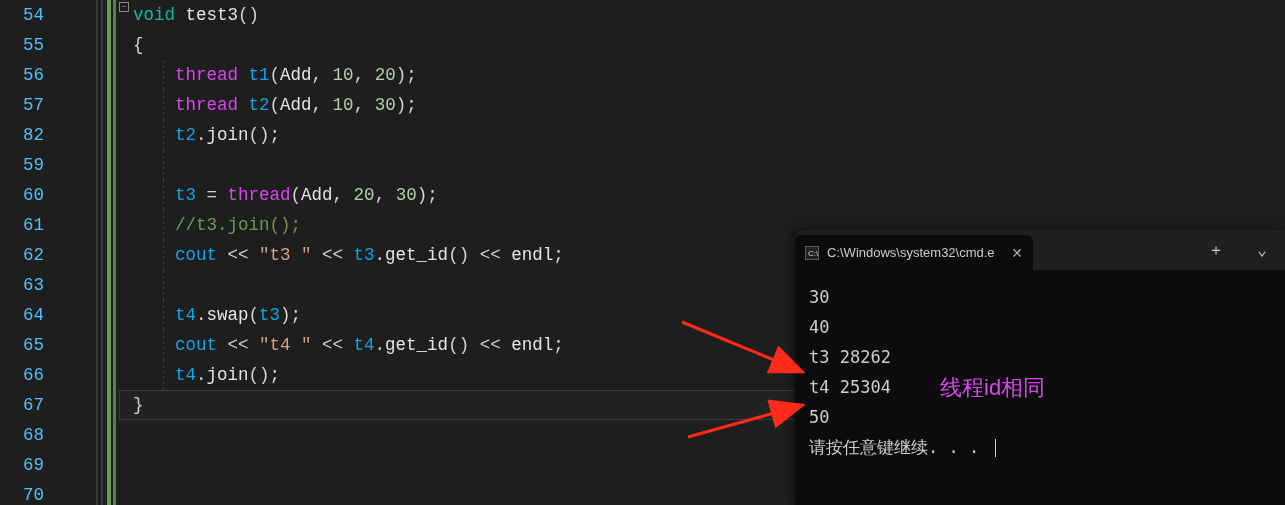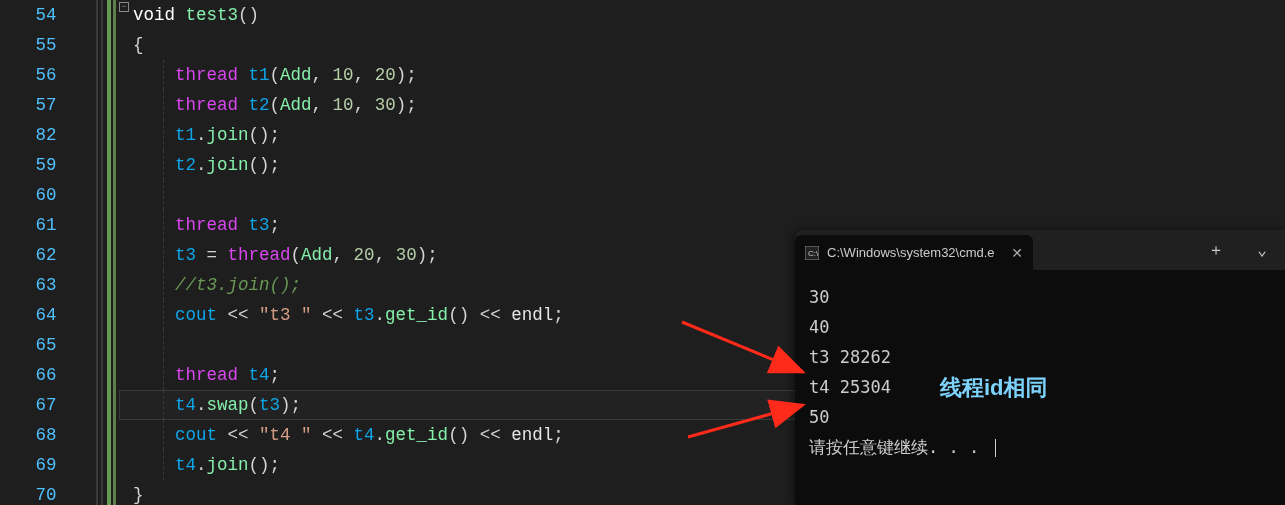"54" .gutter { text-align: center -> left }
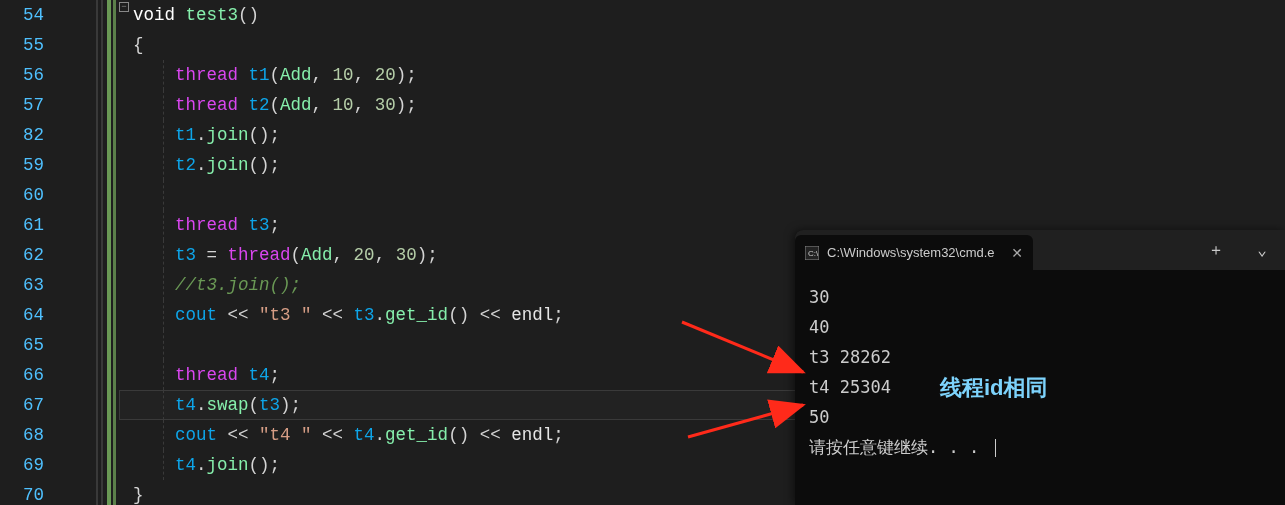"void" .kw { color: #ffffff -> #14b8a6 }
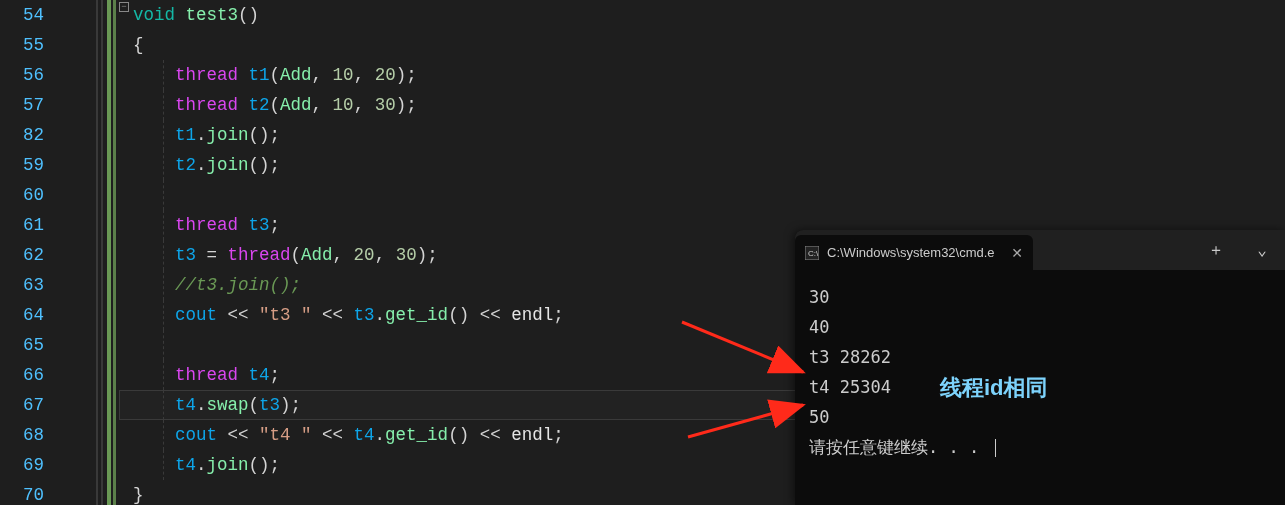"test3" .fn { color: #86efac -> #e5e5e5 }
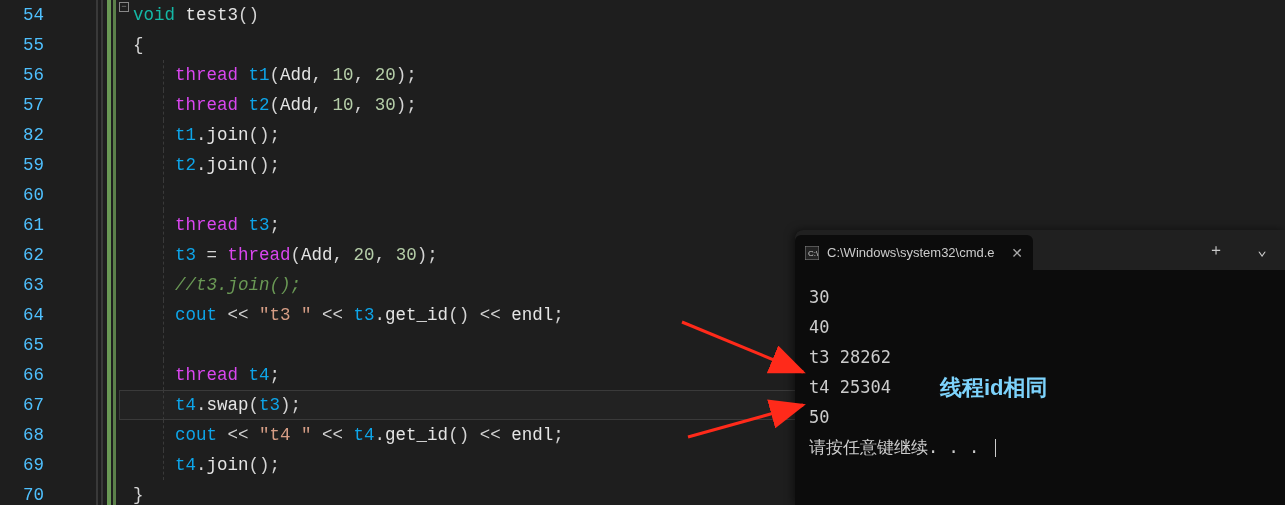"t1.join();" div.code-line { html: <div><div></div><span> </span><span>t1</span><span>.</span><span>join</span><span>();</span></div> -> none }
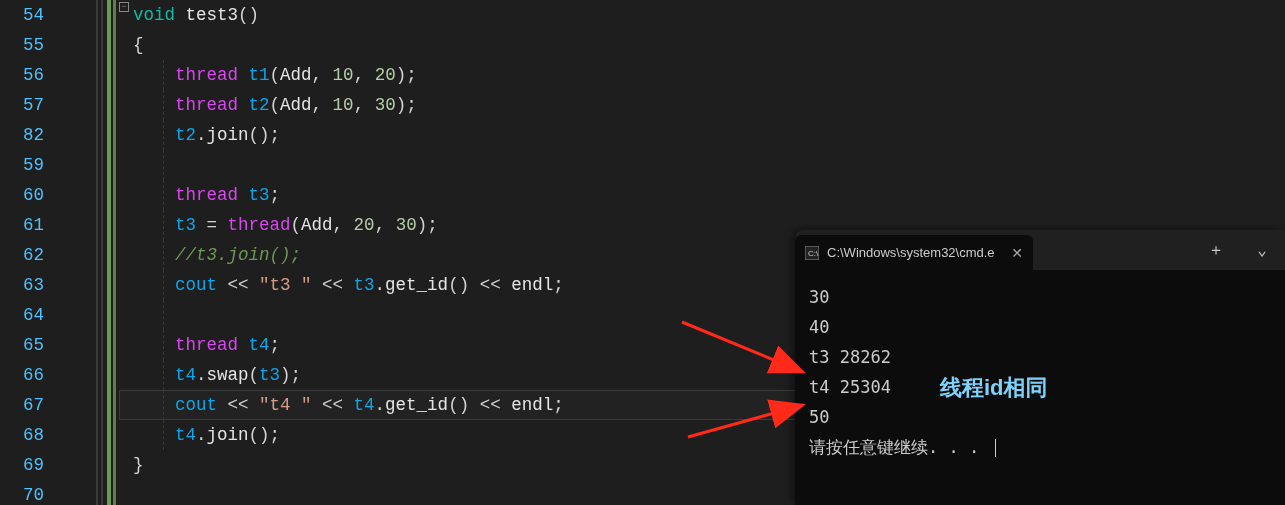"thread t3;" div.code-line { html: <div><div></div><span> </span><span>thread</span><span> </span><span>t3</span><span>;</span></div> -> none }
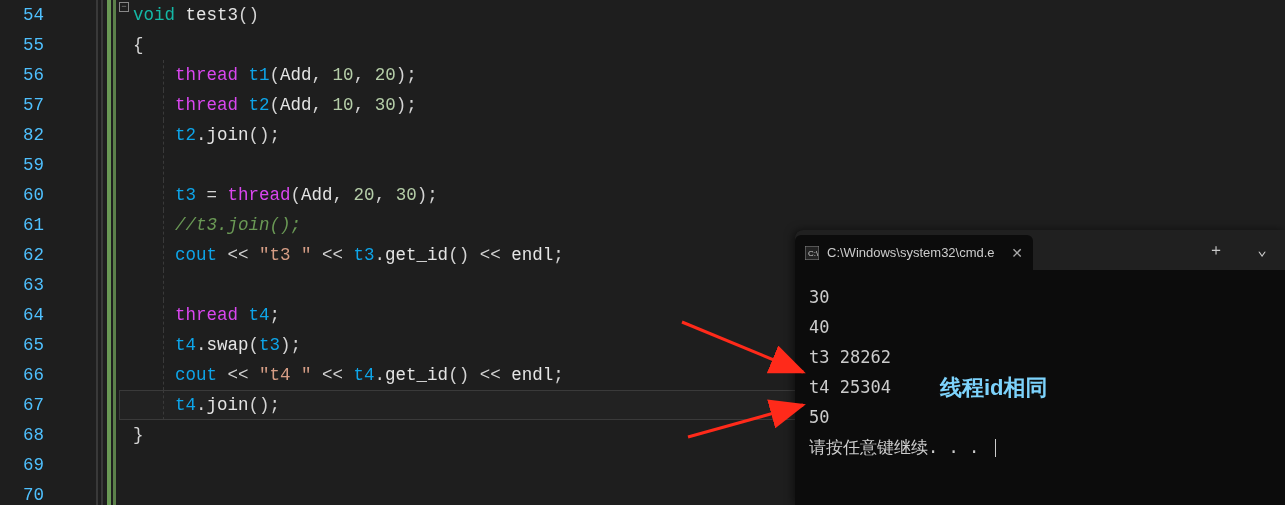"//t3.join();" .cmt { font-style: italic -> none }
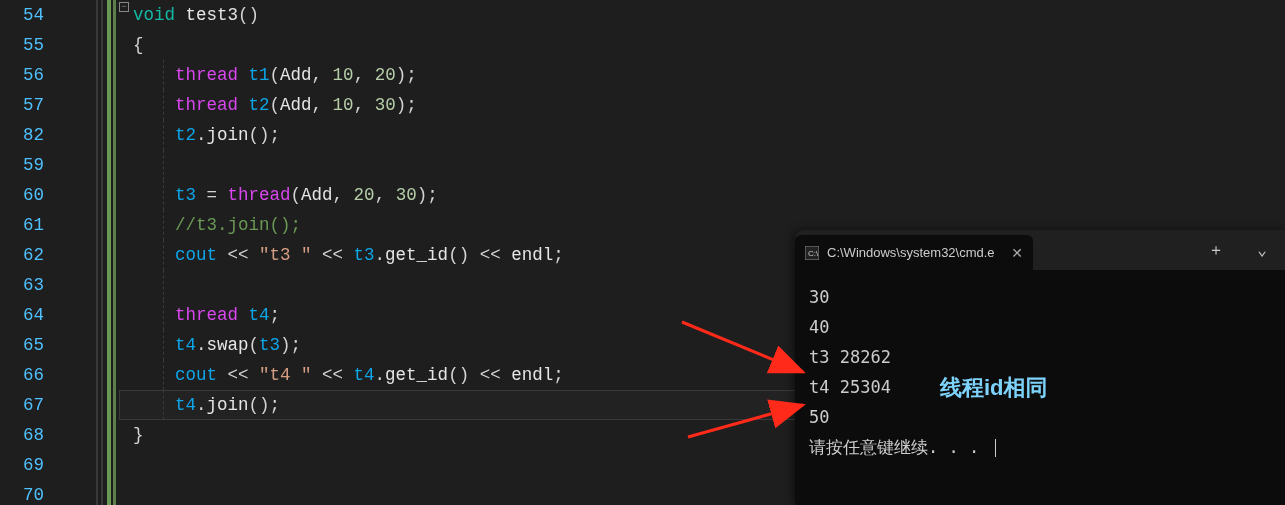"thread t4;" div.code-line { html: <div><div></div><span> </span><span>thread</span><span> </span><span>t4</span><span>;</span></div> -> none }
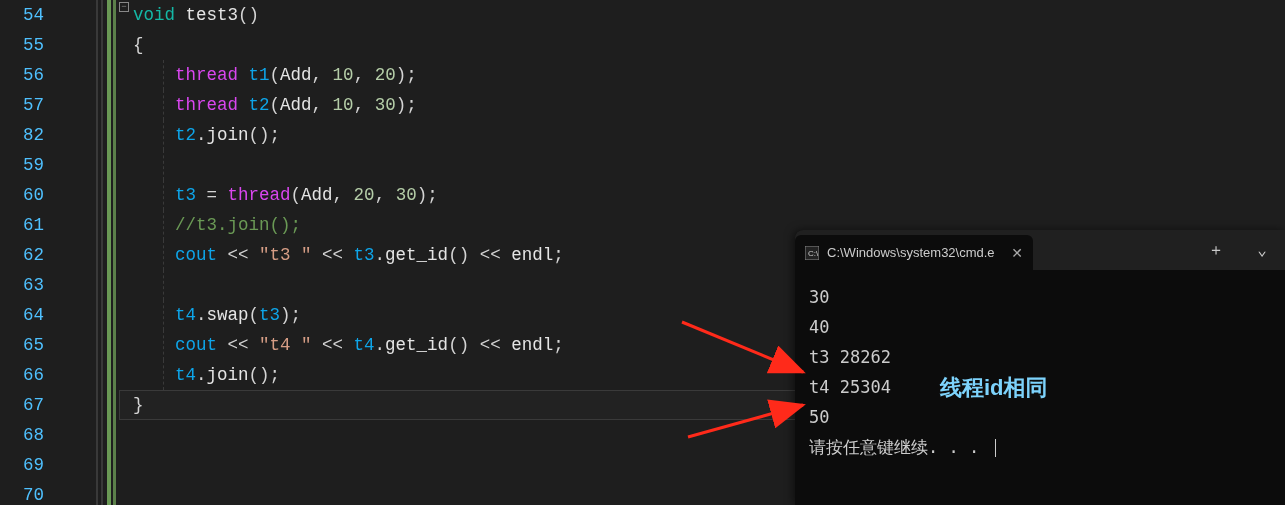"线程id相同" .annot-text { color: #7dd3fc -> #d946ef; font-weight: 700 -> 400 }
